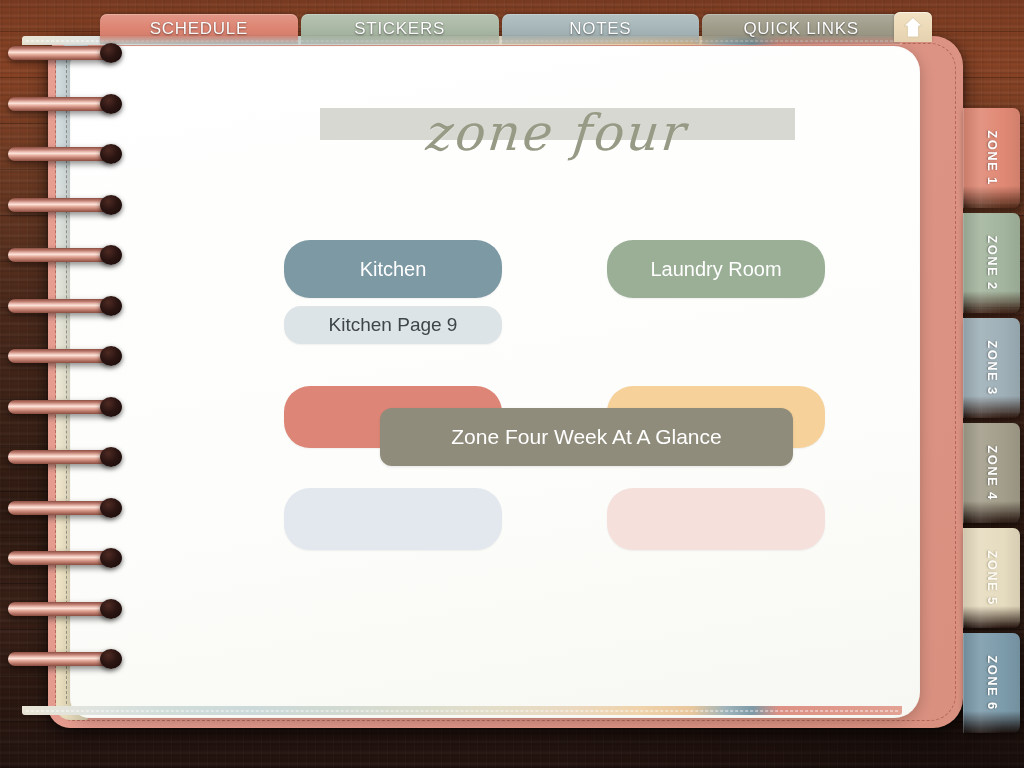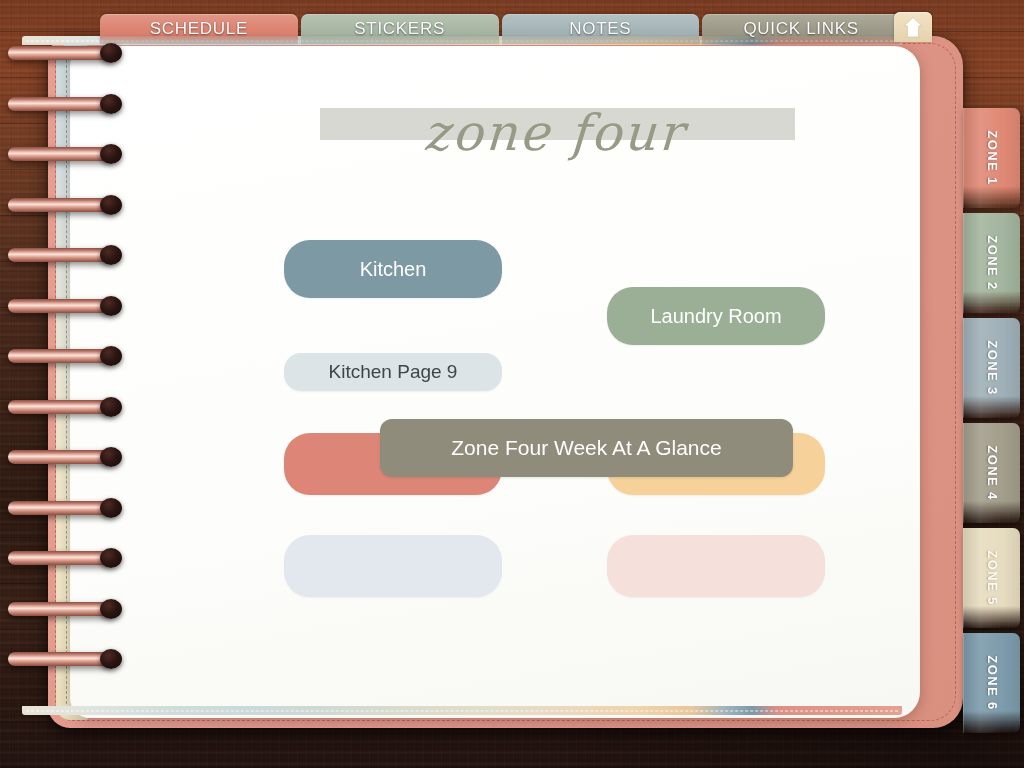"Laundry Room" div.btn { margin-top: 47px -> none }
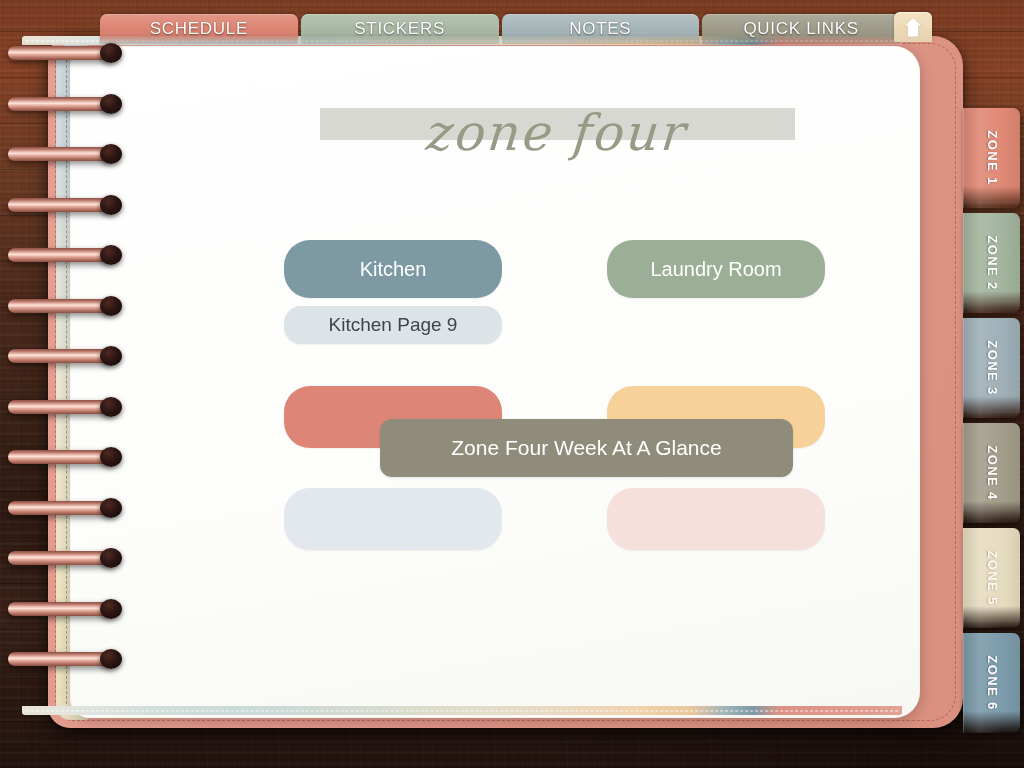"Zone Four Week At A" div.banner { margin-top: 11px -> none }
